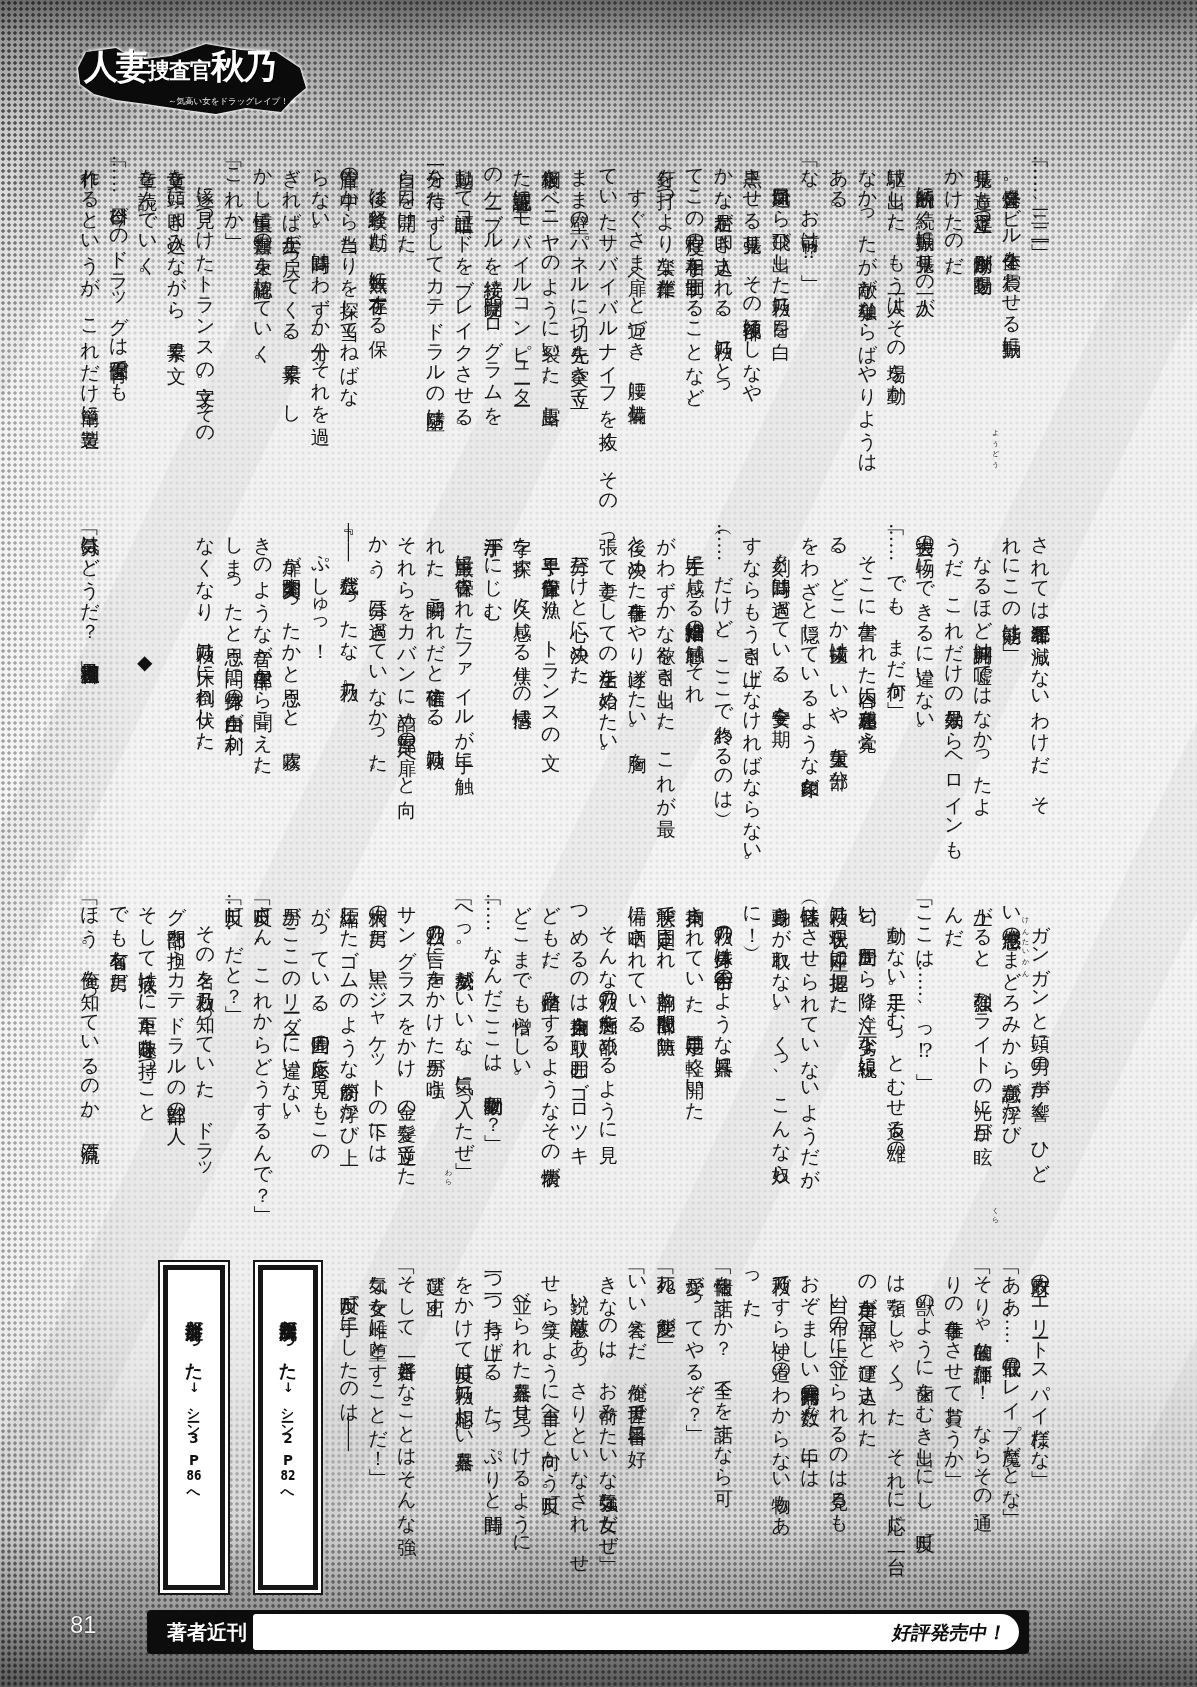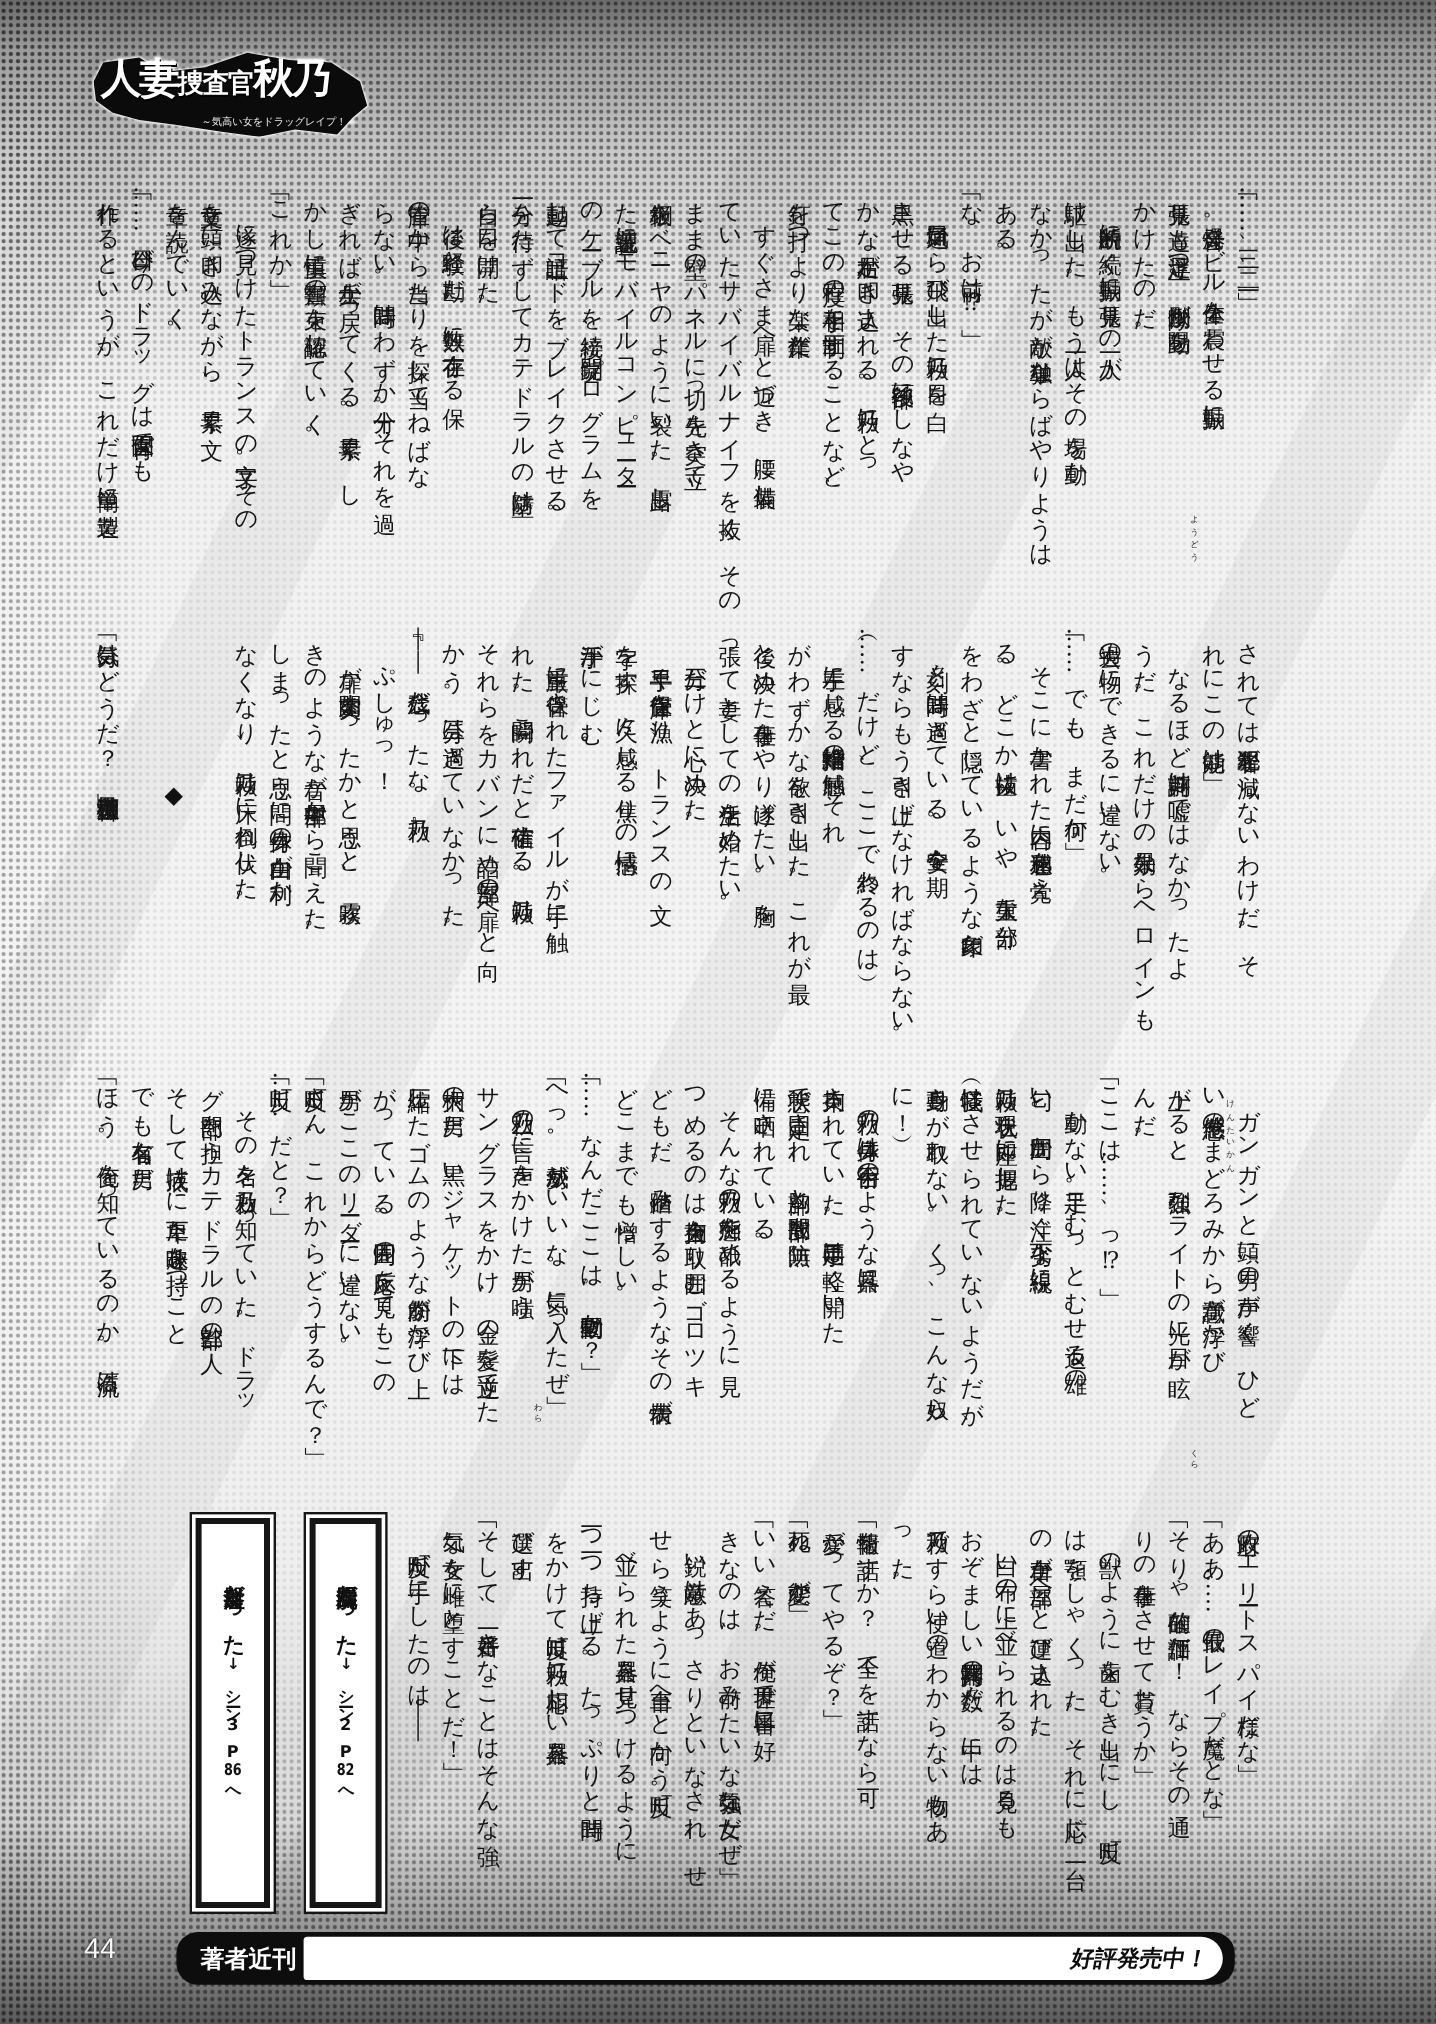"44" div.page-num { text: 44 -> 81 }
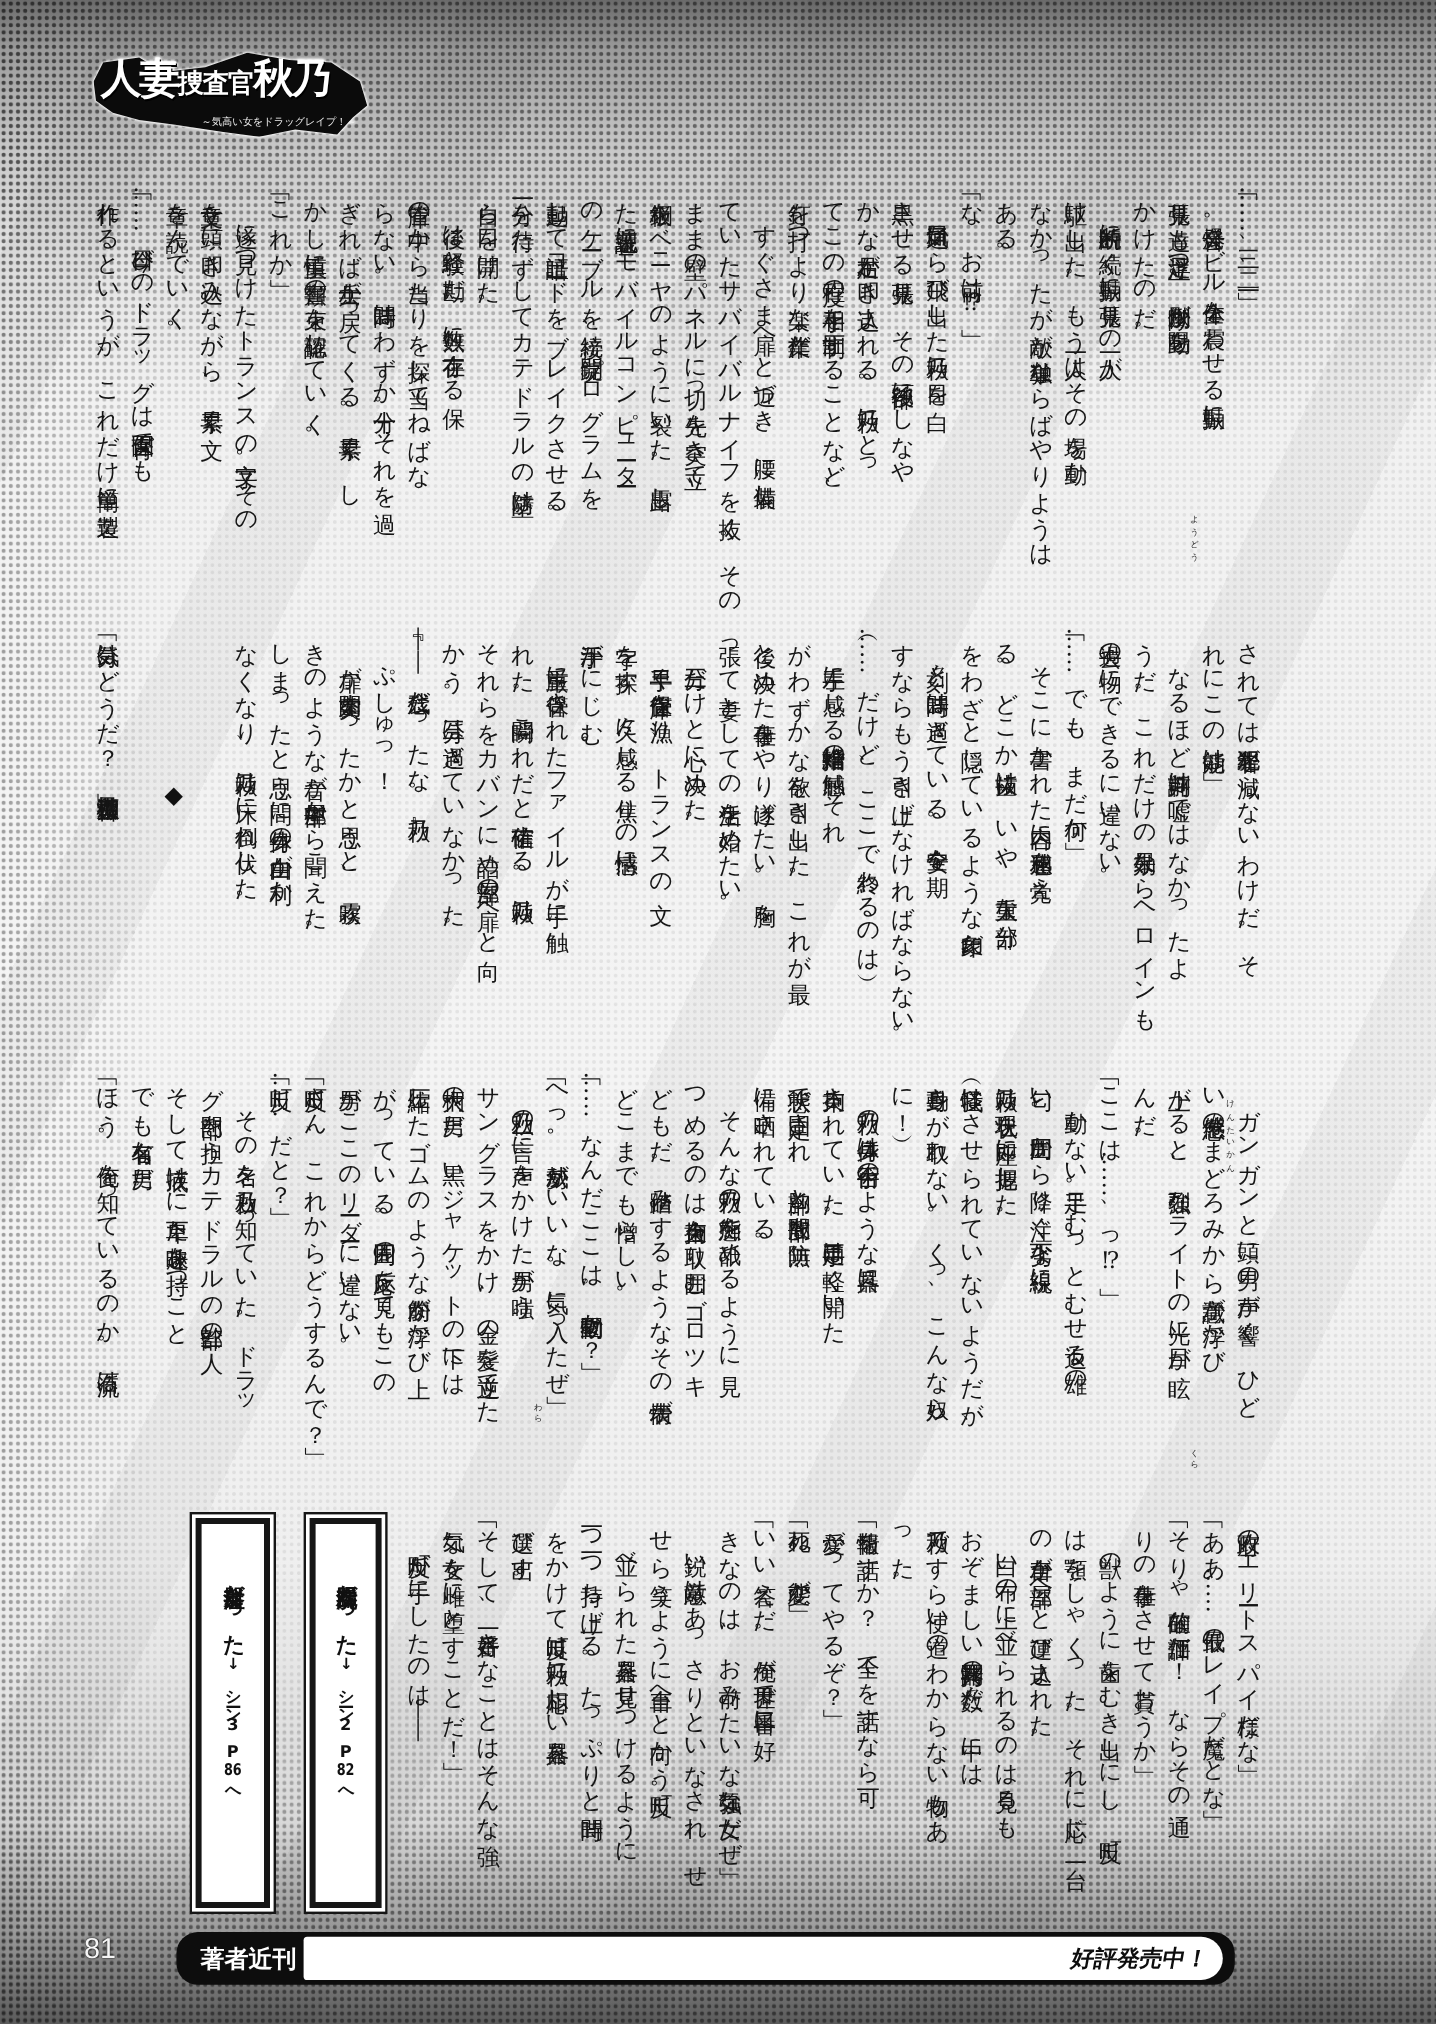"著者近刊" .banner { border-radius: 18px -> 4px }
